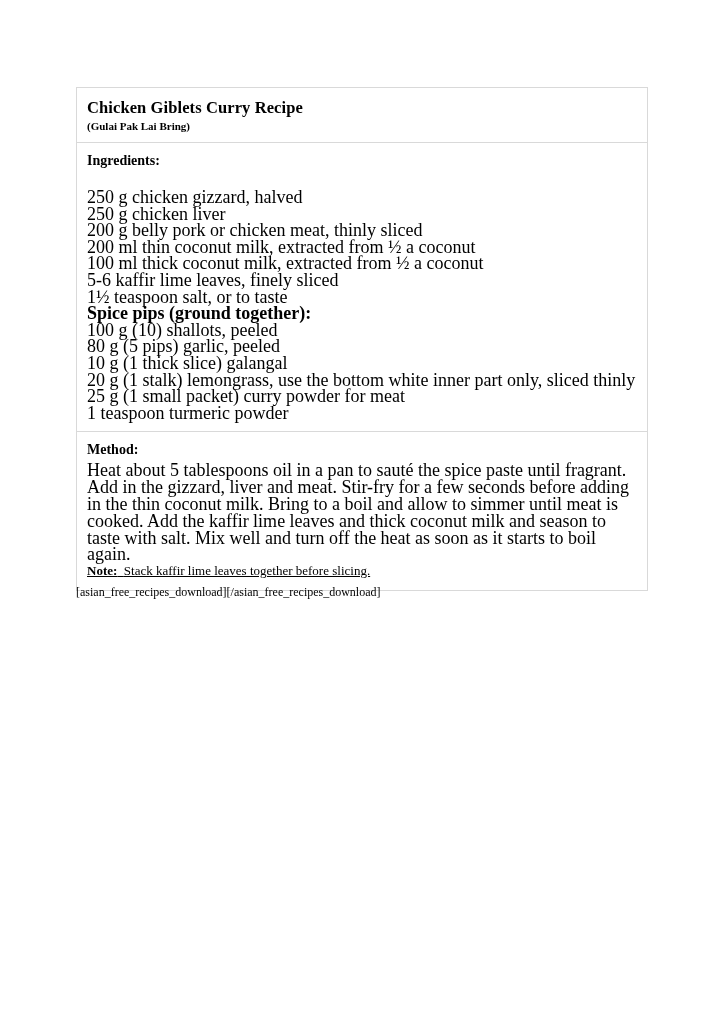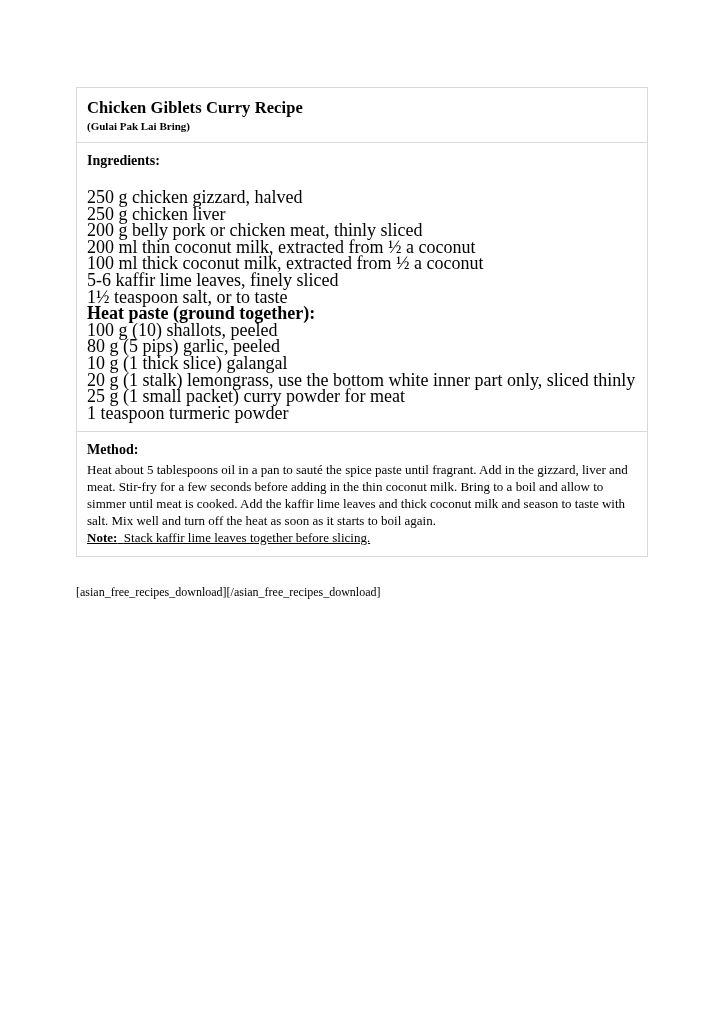"Heat paste (ground together):" div.ing-line { text: Heat paste -> Spice pips }
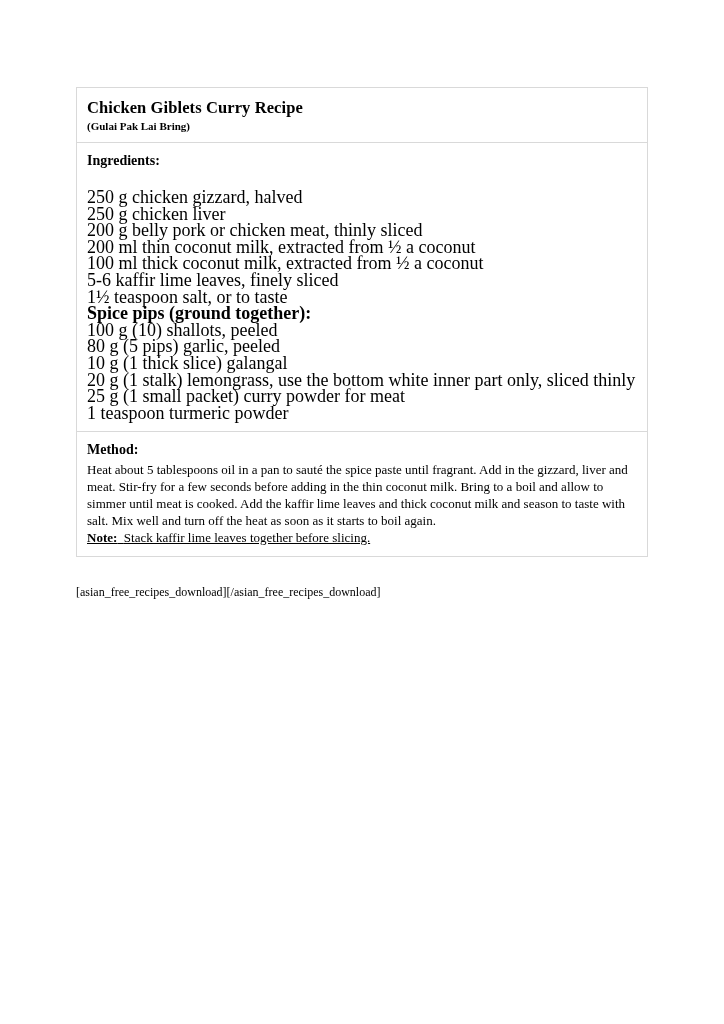"Heat about 5 tablespoons oil" .method-para { font-size: 13px -> 18px }
